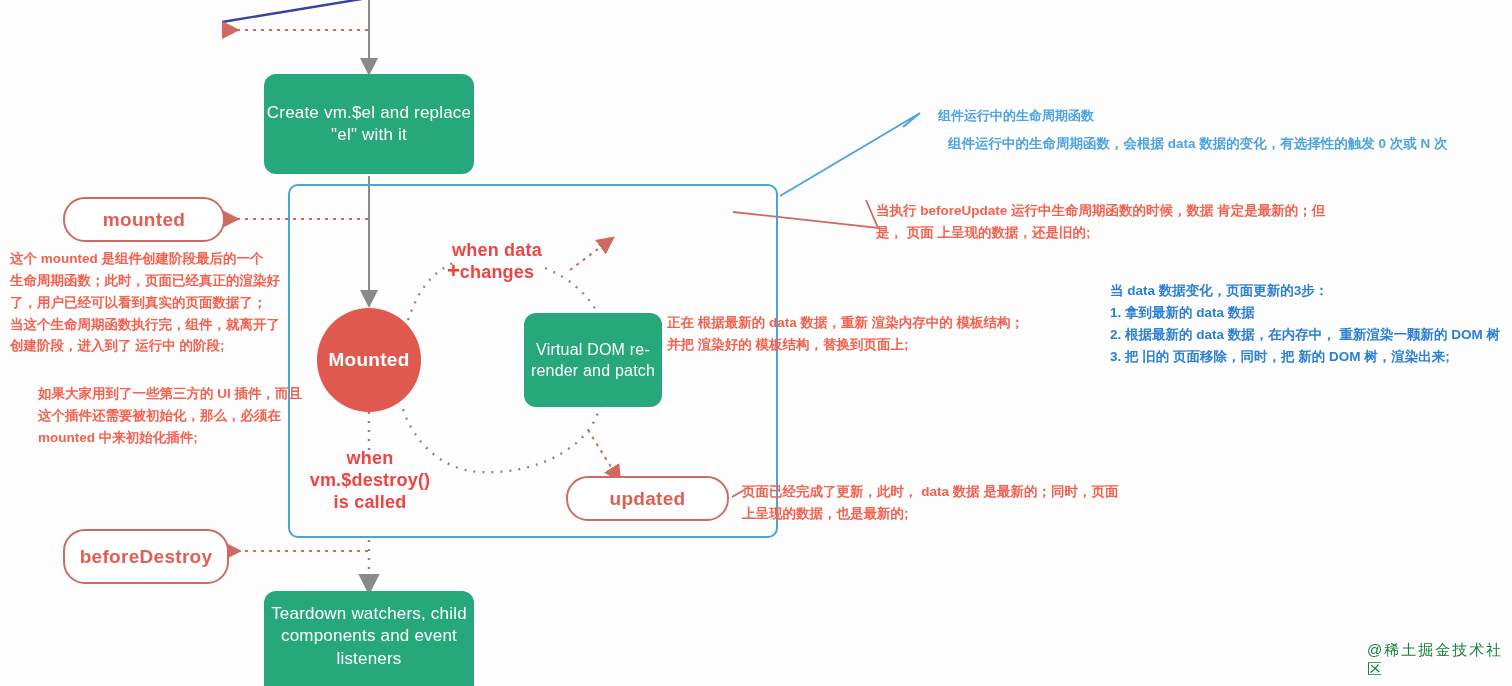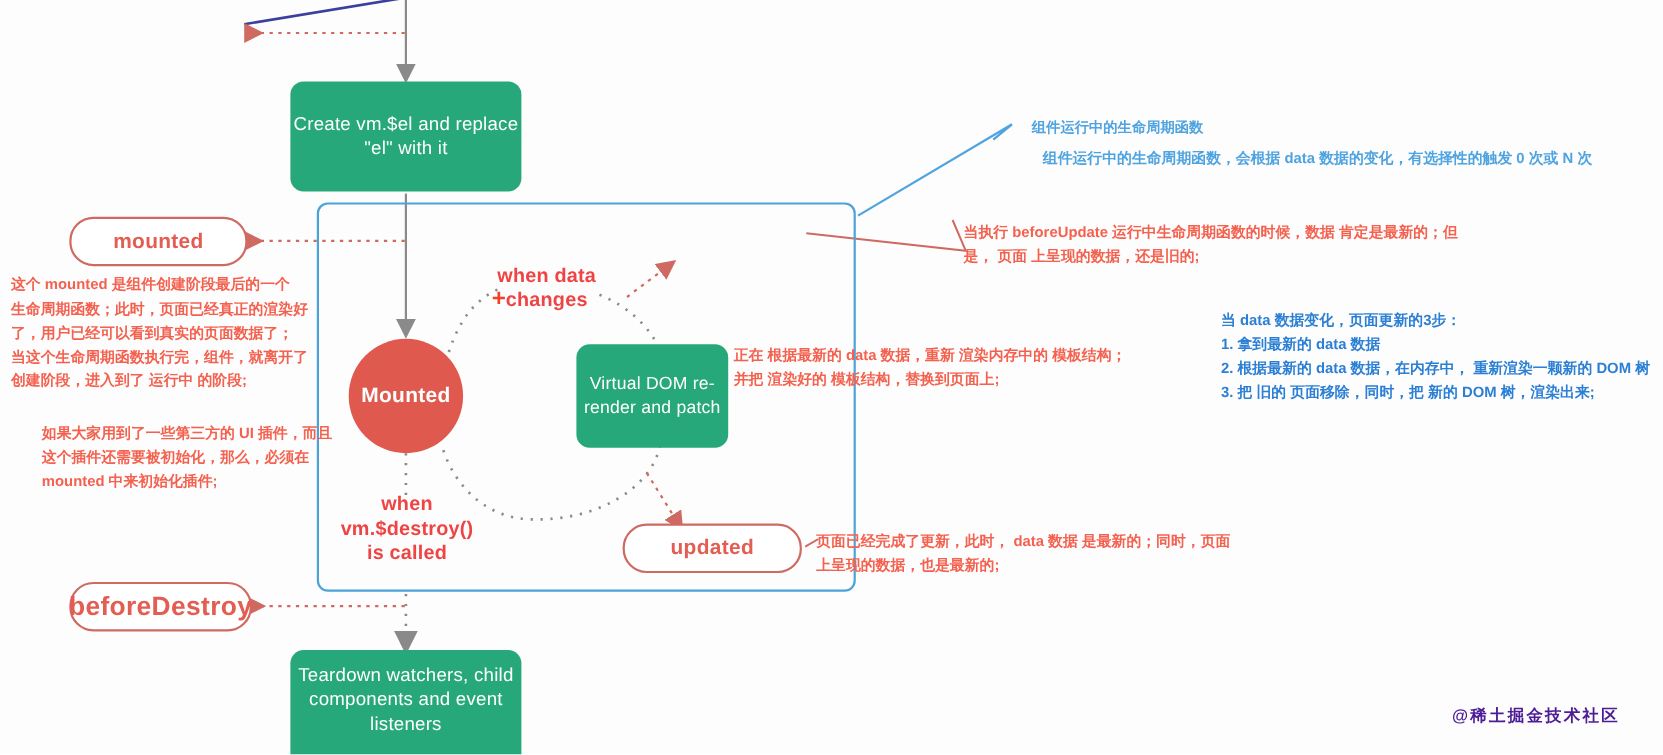"beforeDestroy" div.pill { font-size: 24px -> 19px; height: 45px -> 55px }
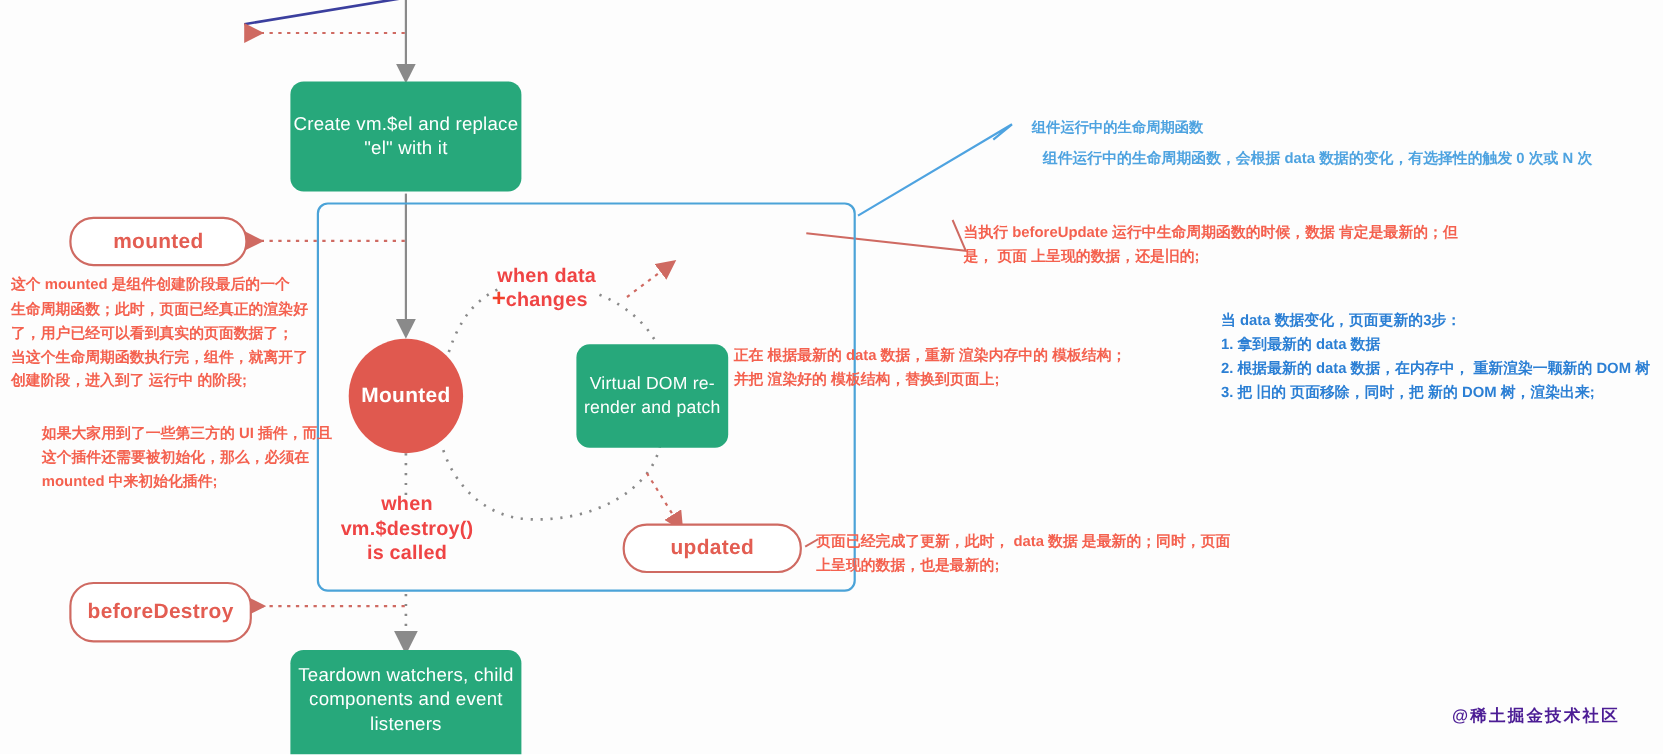"@稀土掘金技术社区" .watermark { color: #4c1d95 -> #15803d; font-weight: bold -> normal; margin-left: none -> 47px }
